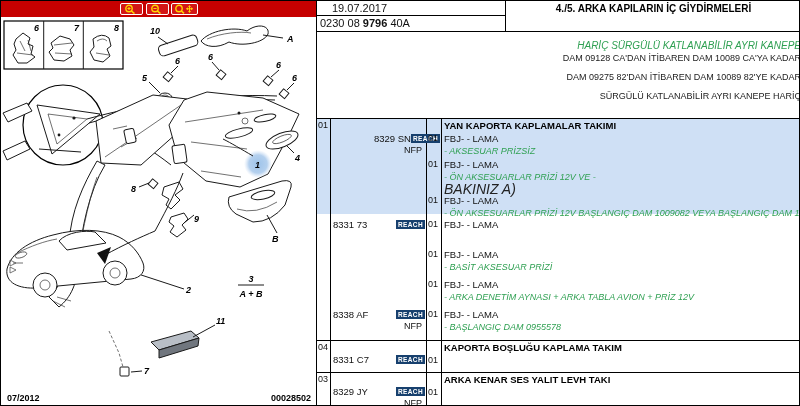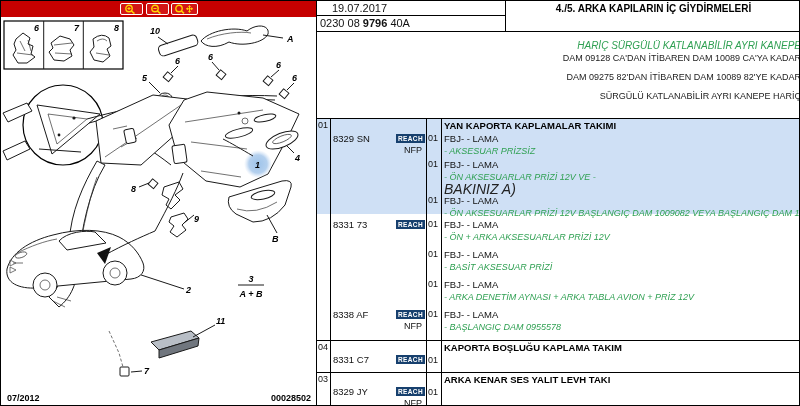"8329 SN" div.refblk { margin-left: none -> 41px }
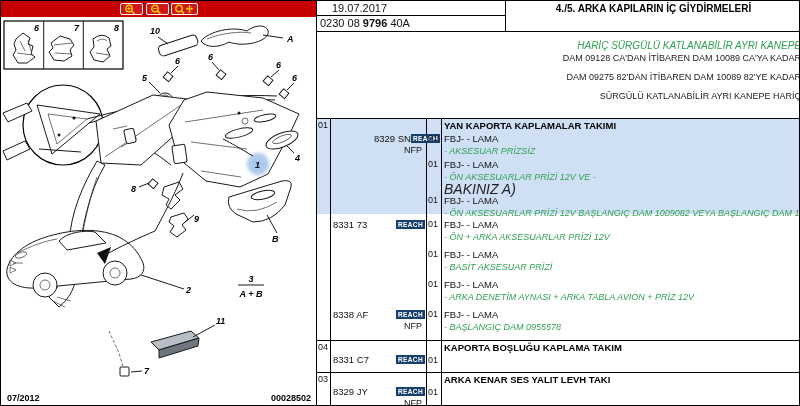"- ÖN + ARKA AKSESUARLAR" div.enote { html: <div>- ÖN + ARKA AKSESUARLAR PRİZİ 12V</div> -> none }
